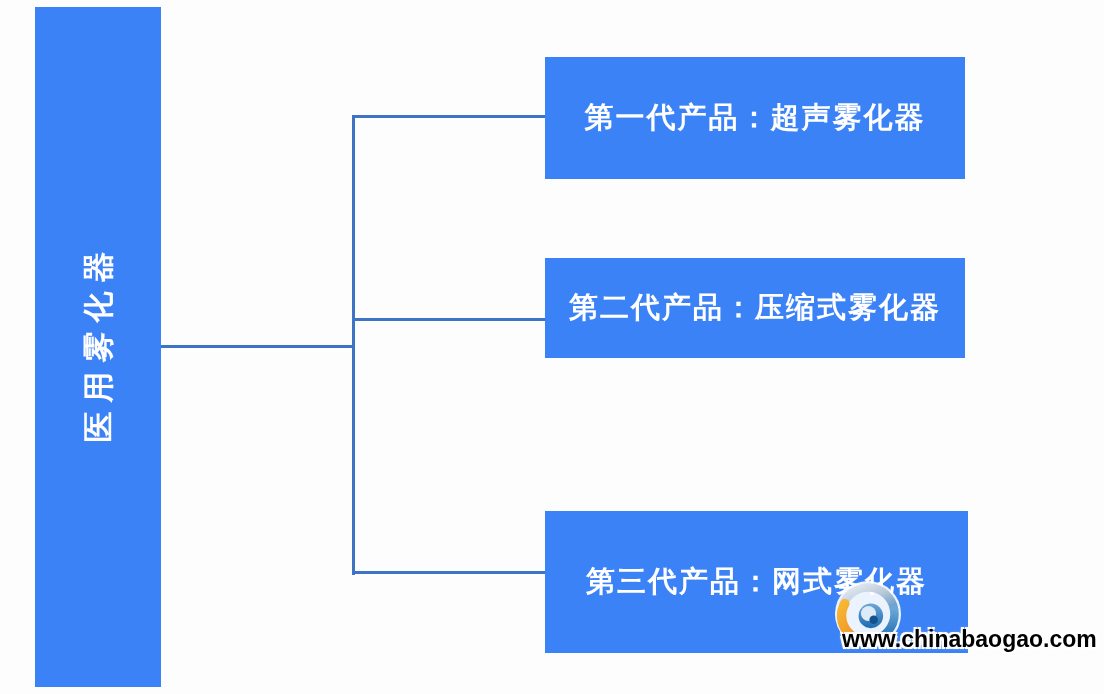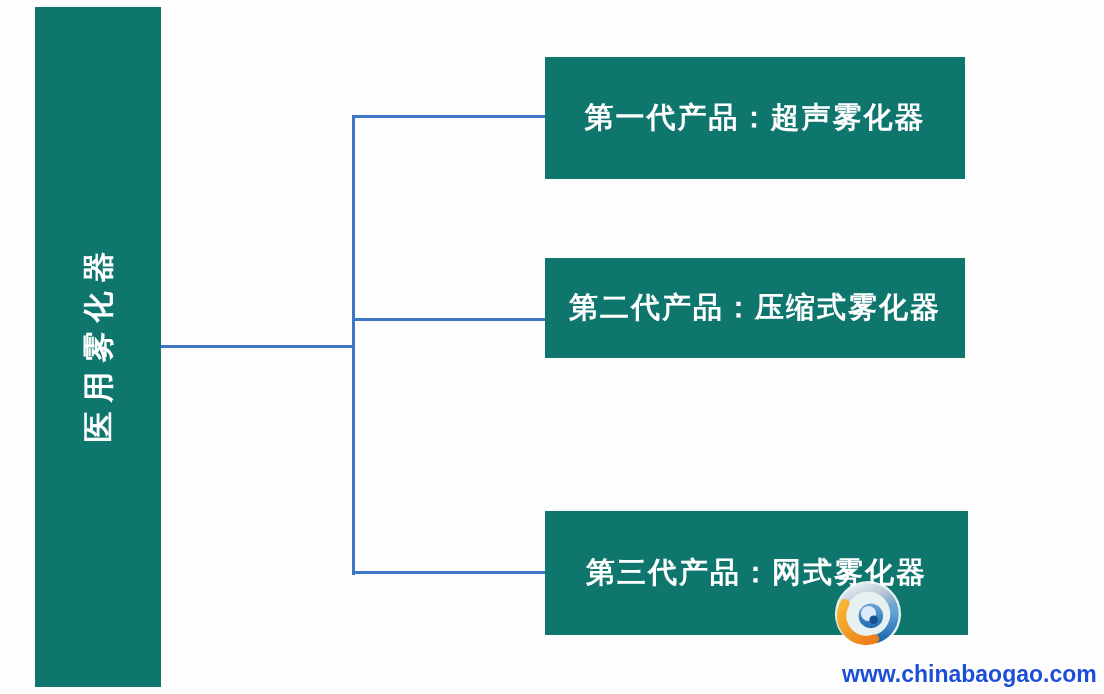"第一代产品：超声雾化器" .node { background: #0f766e -> #3b82f6 }
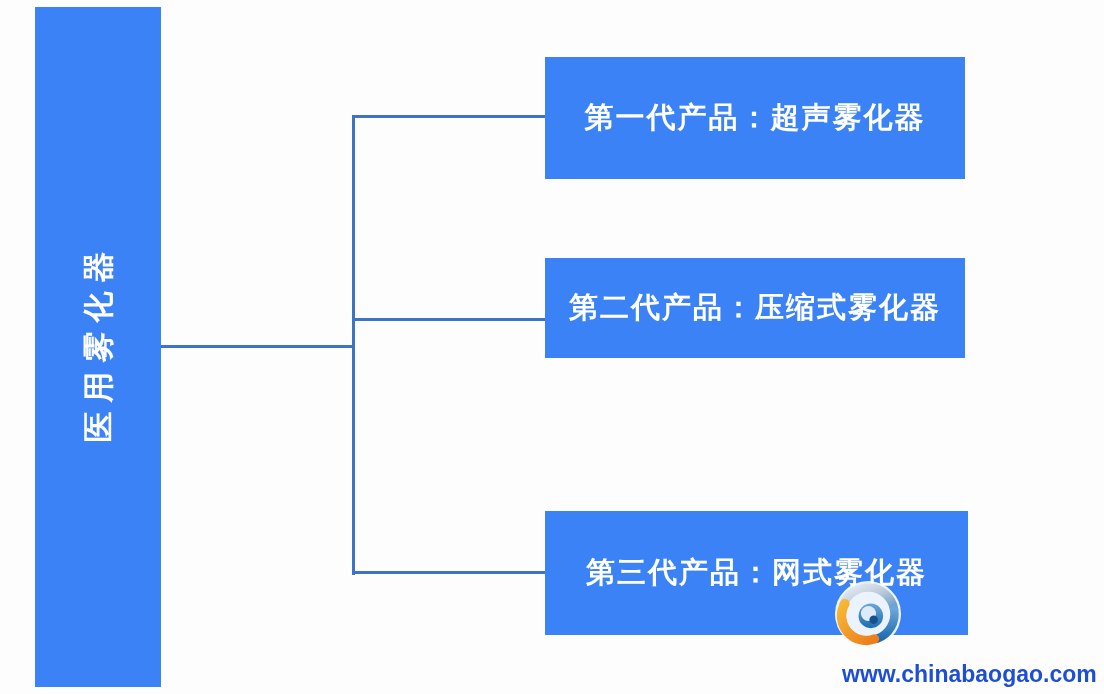"第三代产品：网式雾化器" .child-node.n3 { height: 124px -> 142px }
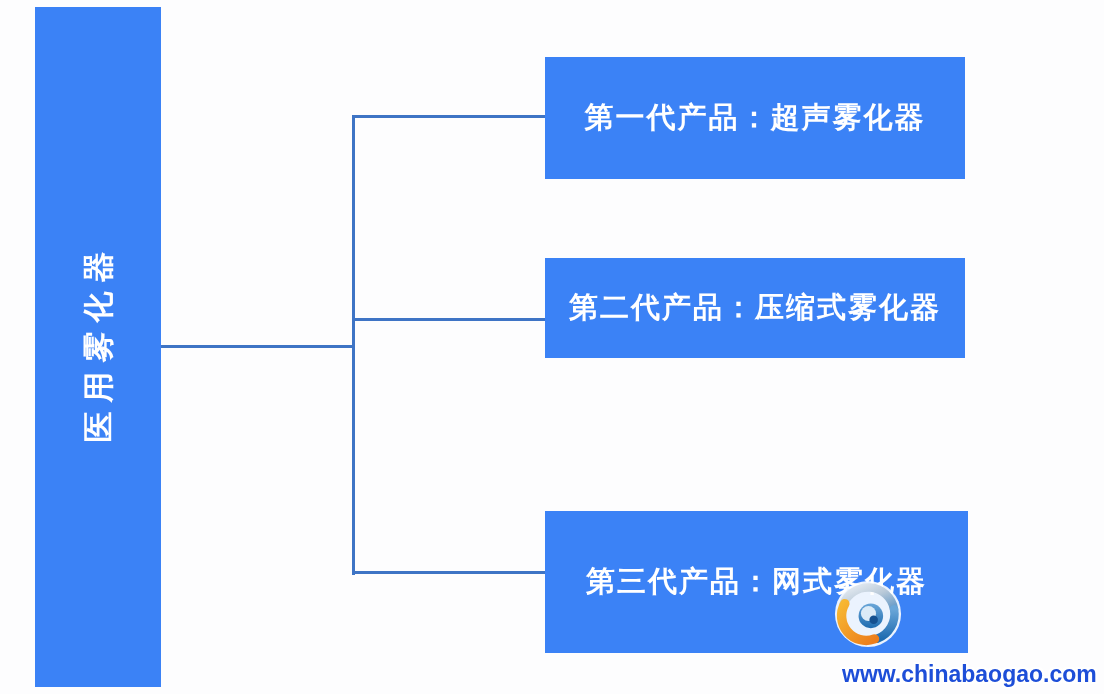"www.chinabaogao.com" .wm-url { color: #1d4ed8 -> #000000; margin-top: 35px -> none }
